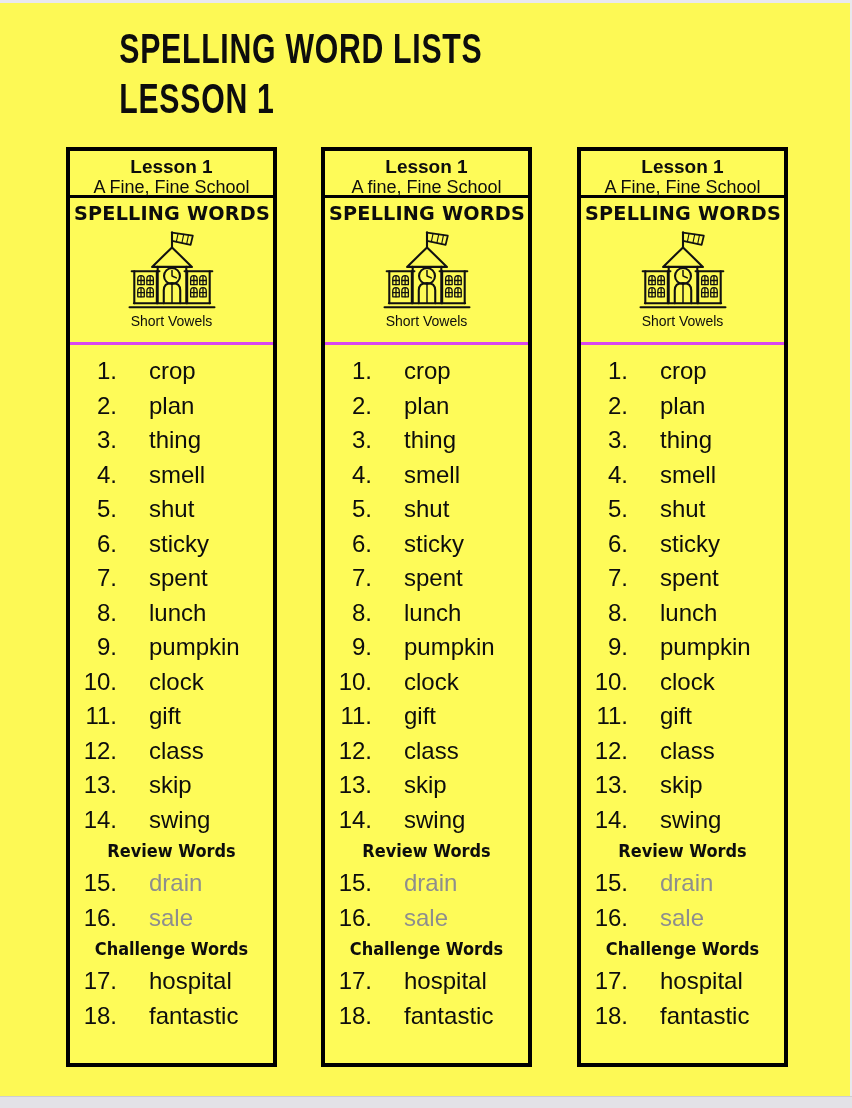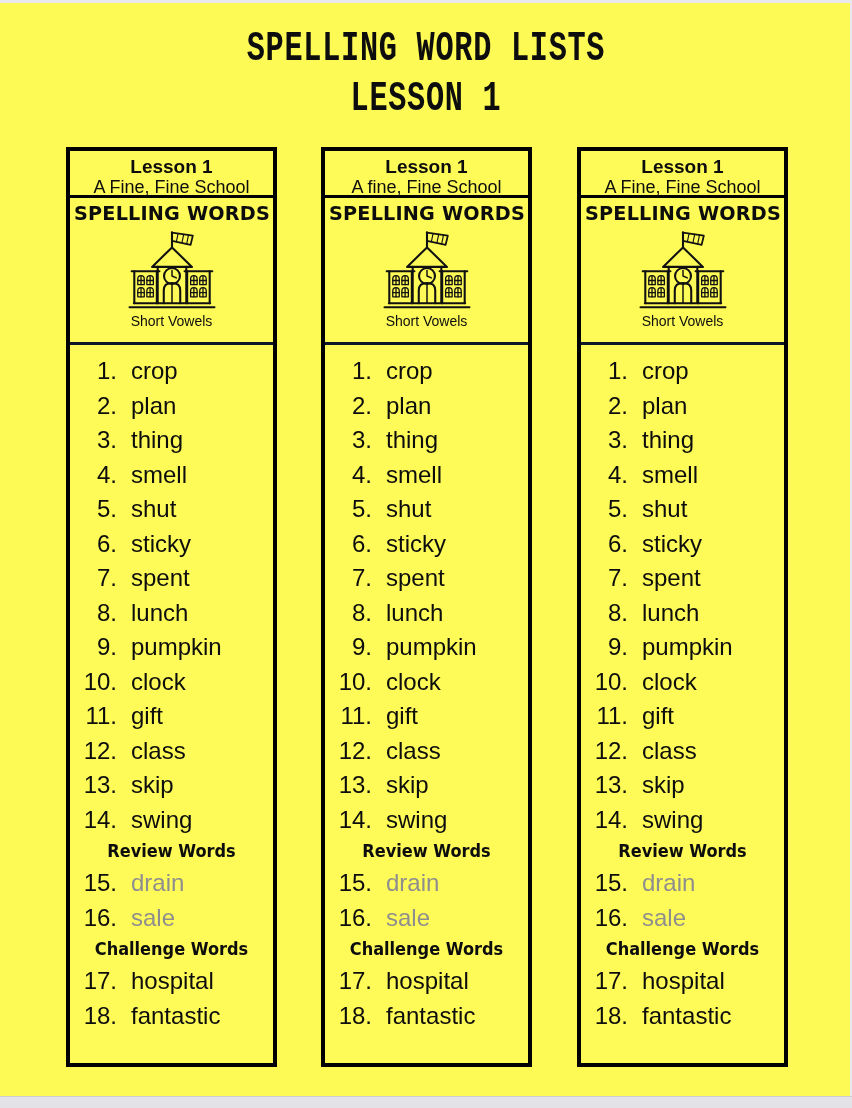"SPELLING WORD LISTS" .title { font-family: Liberation Mono, monospace -> Liberation Sans, sans-serif; text-align: center -> none }
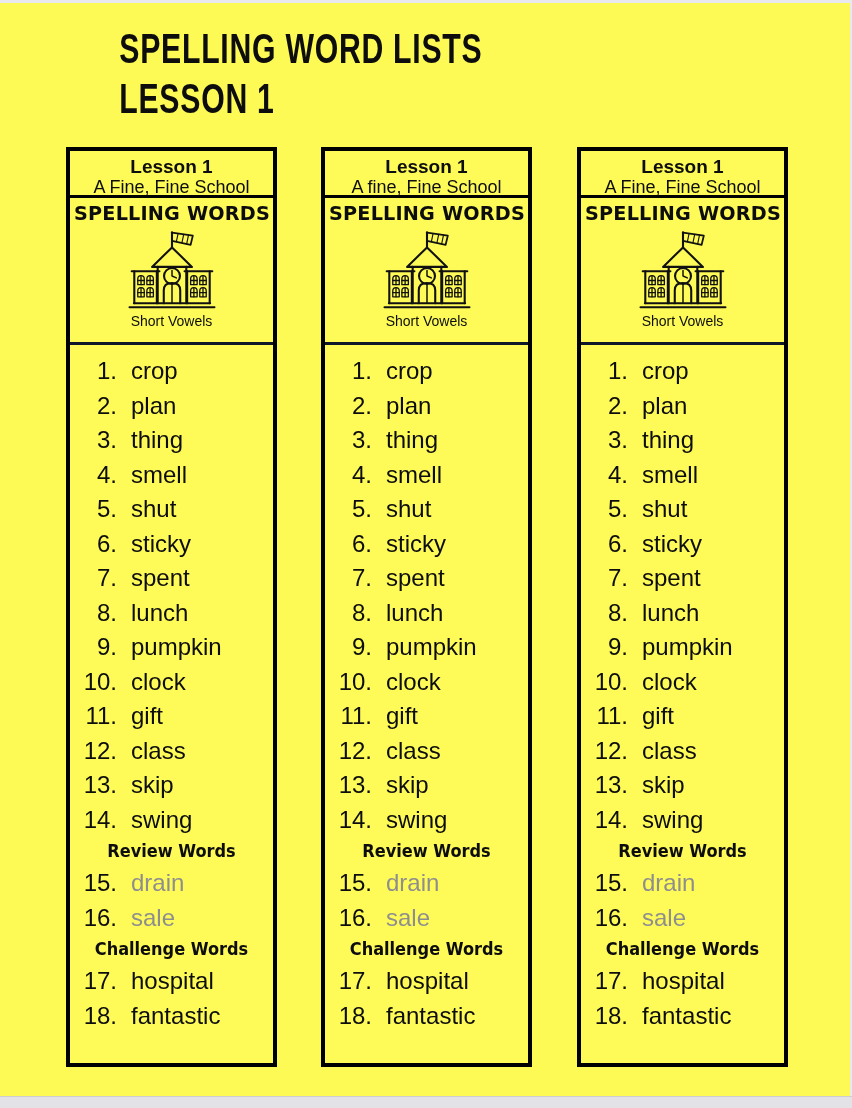"SPELLING WORDS" .card-mid { border-bottom: 3px solid #0f172a -> 3px solid #d946ef }
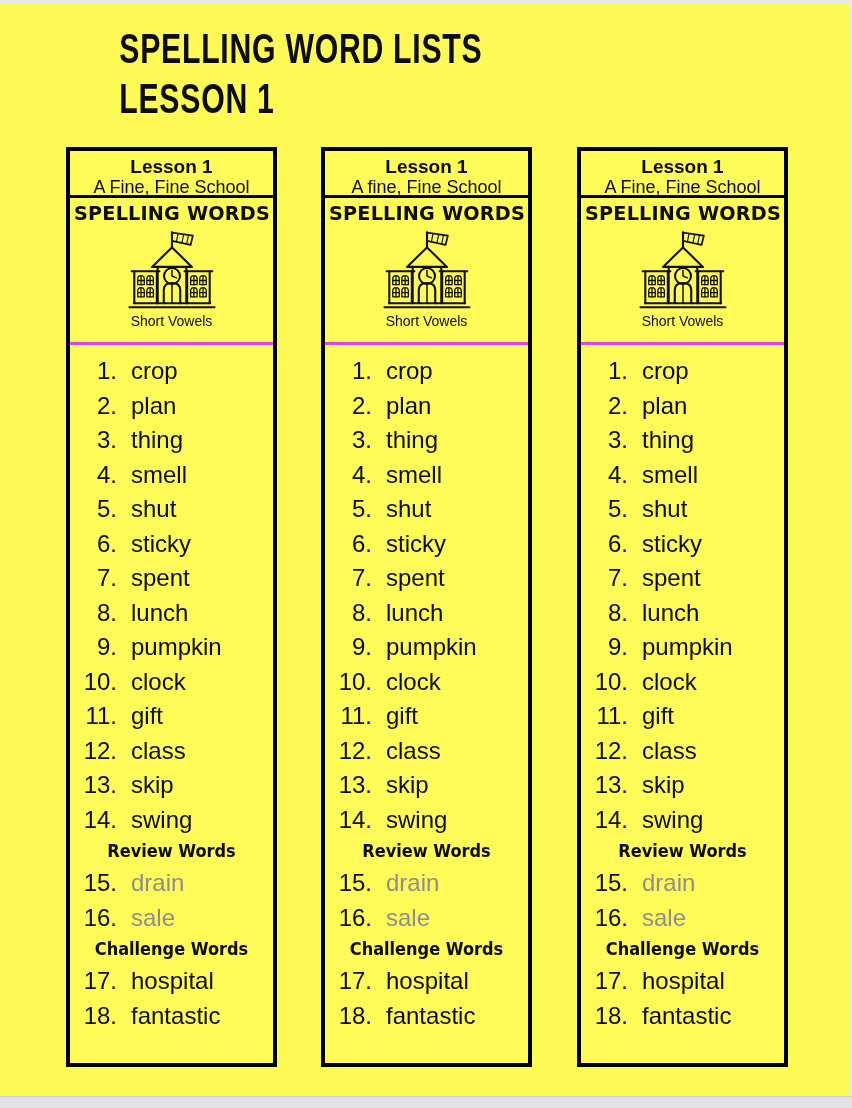"crop" .row .word { margin-left: 14px -> 32px }
